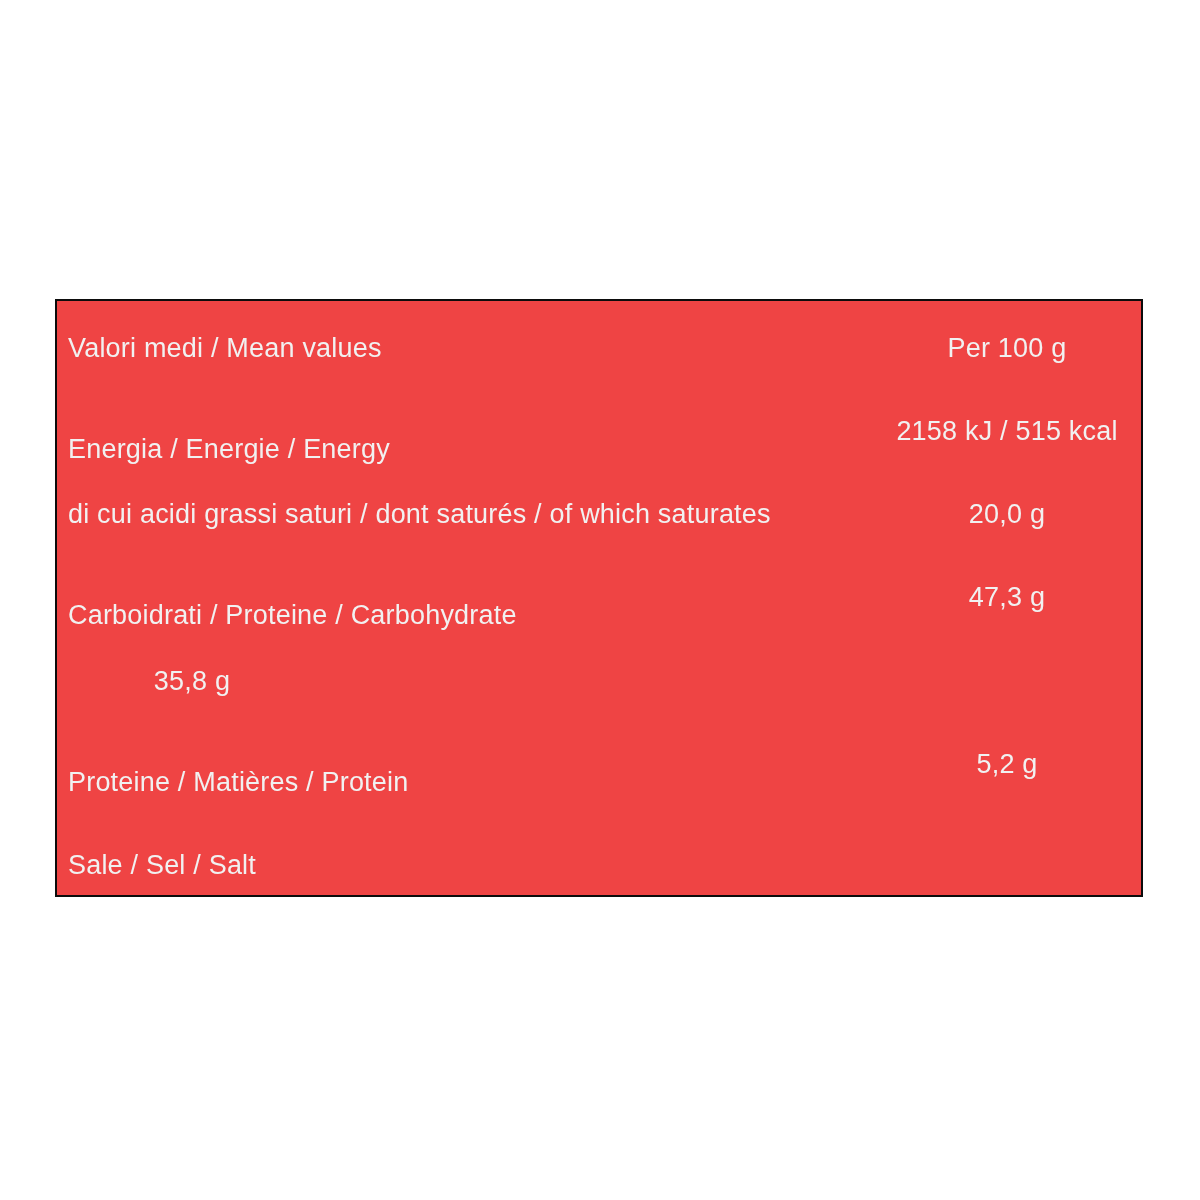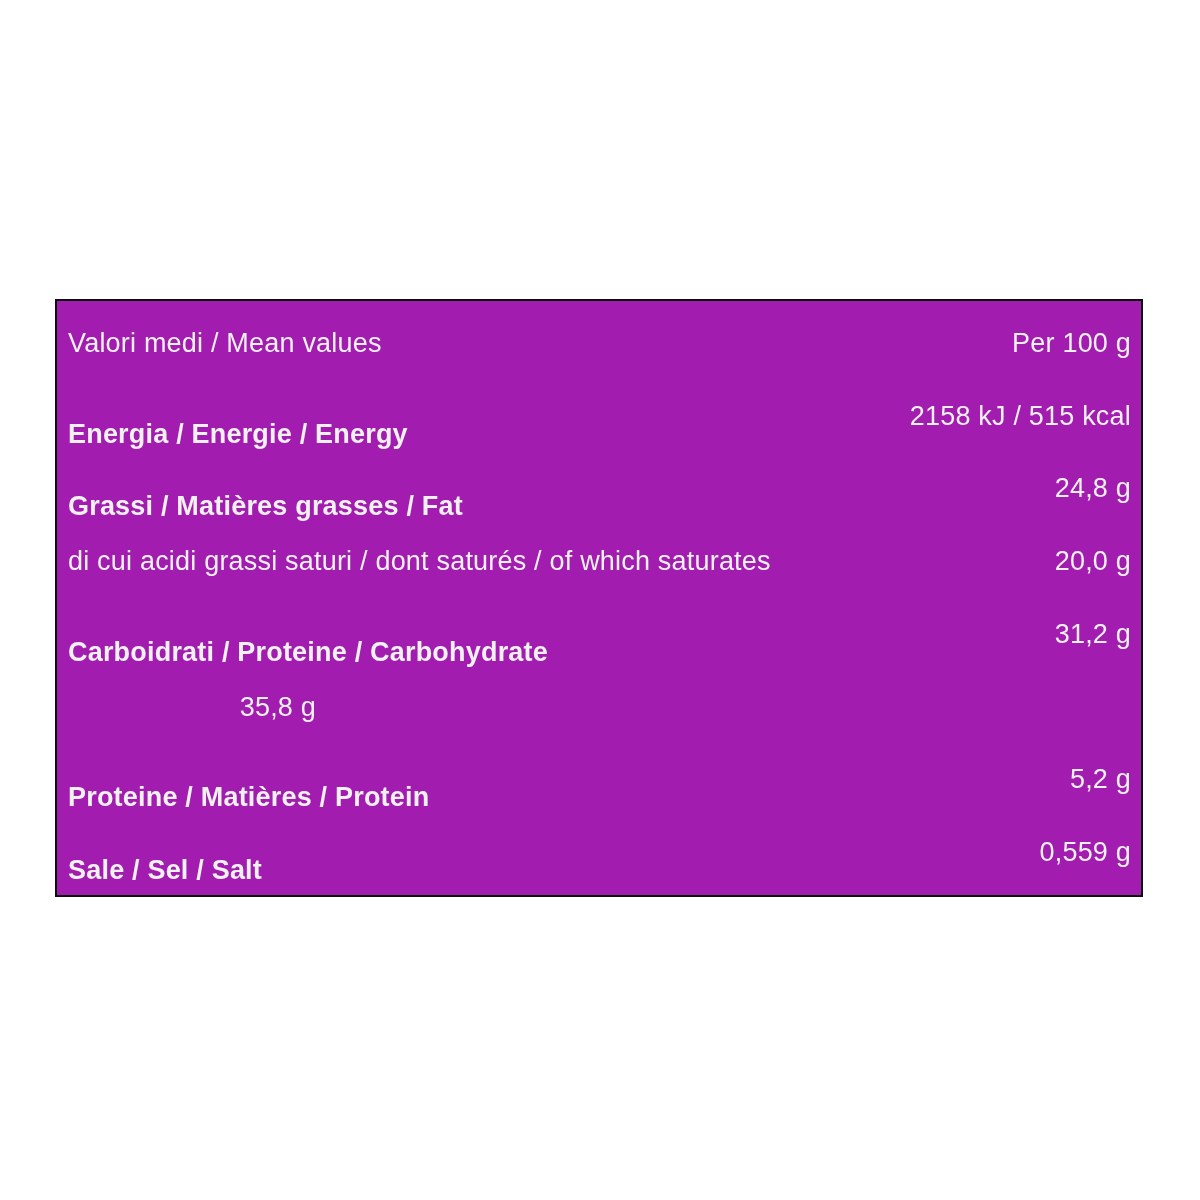"Valori medi / Mean values" .nutrition-panel { background: #a21caf -> #ef4444 }
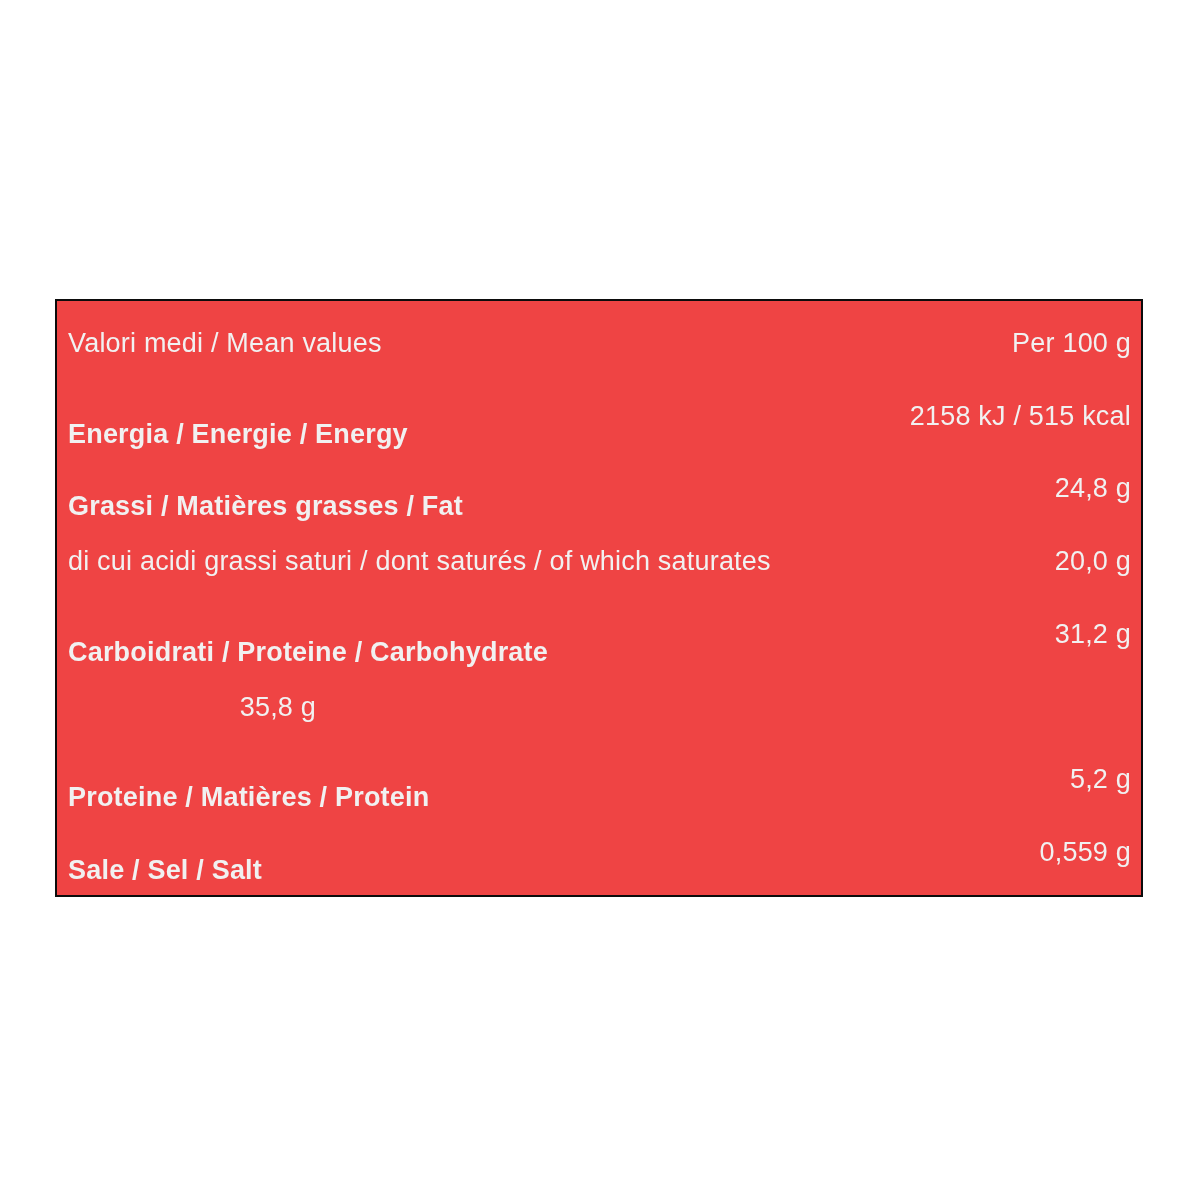"Per 100 g" .row .value { text-align: right -> center }
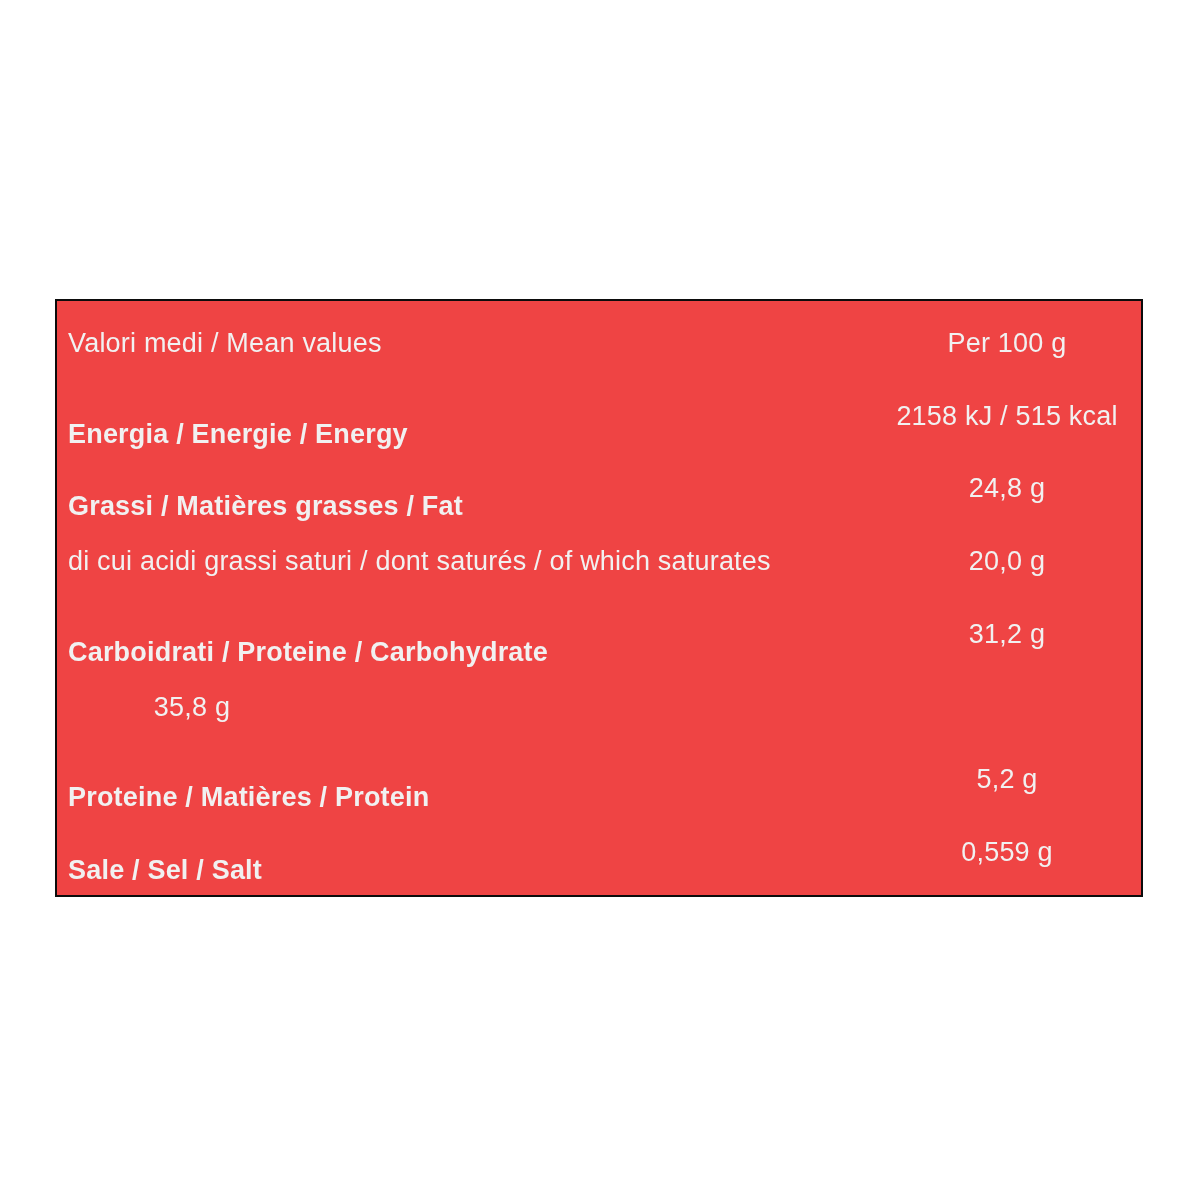"Energia / Energie / Energy" .row.bold .label { font-weight: 700 -> 400 }
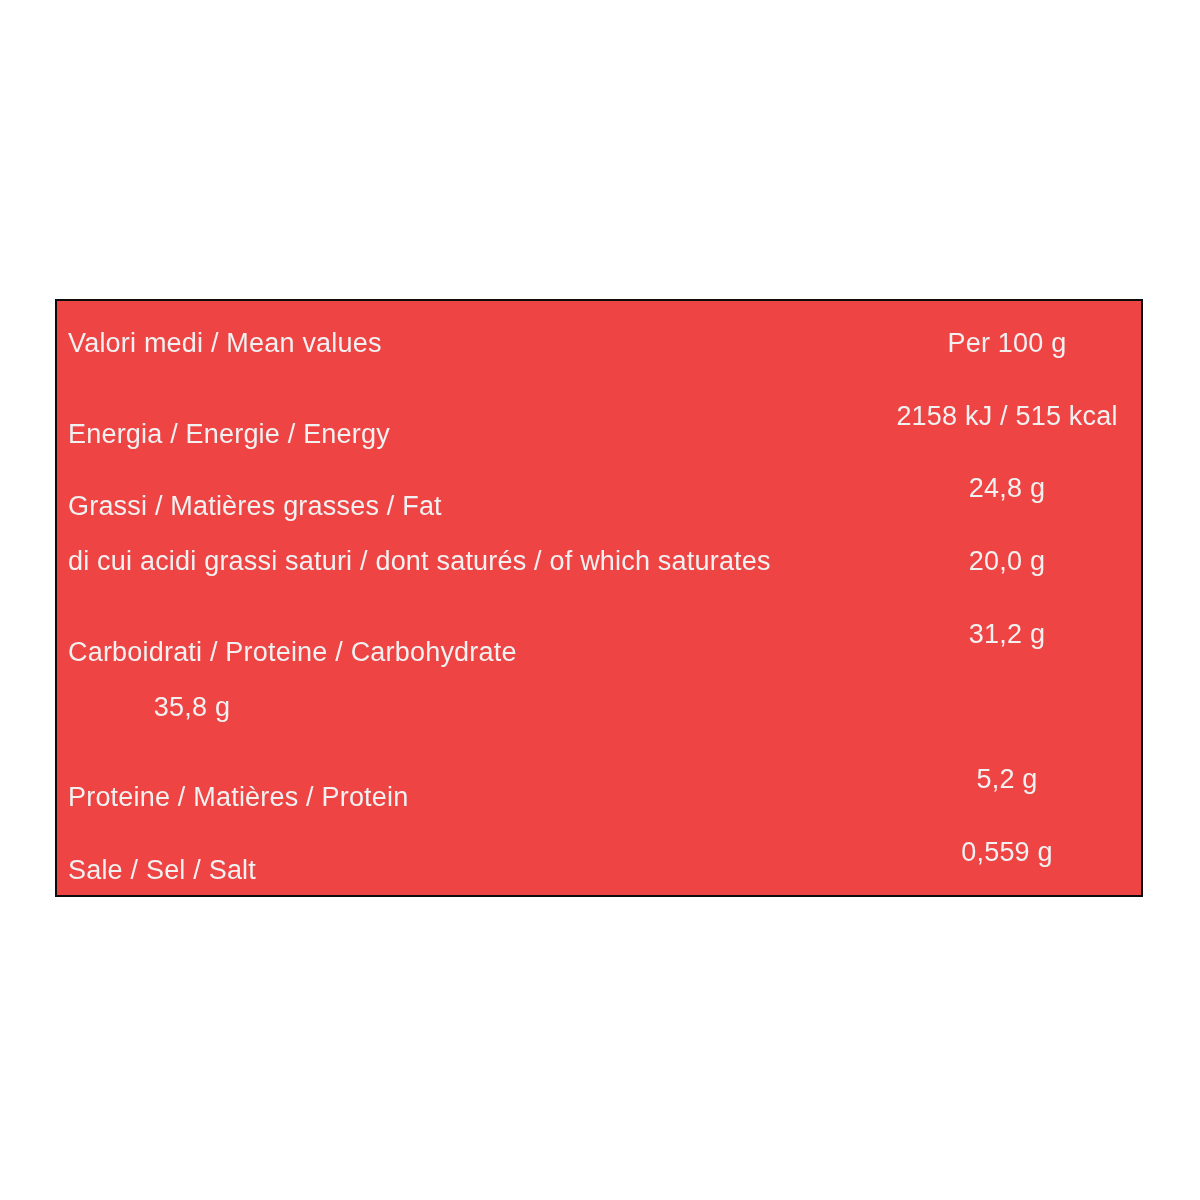"Grassi / Matières grasses /" div.row { html: <div> <span>Grassi / Matières grasses / Fat</span> <span>24,8 g</span> </div> -> none }
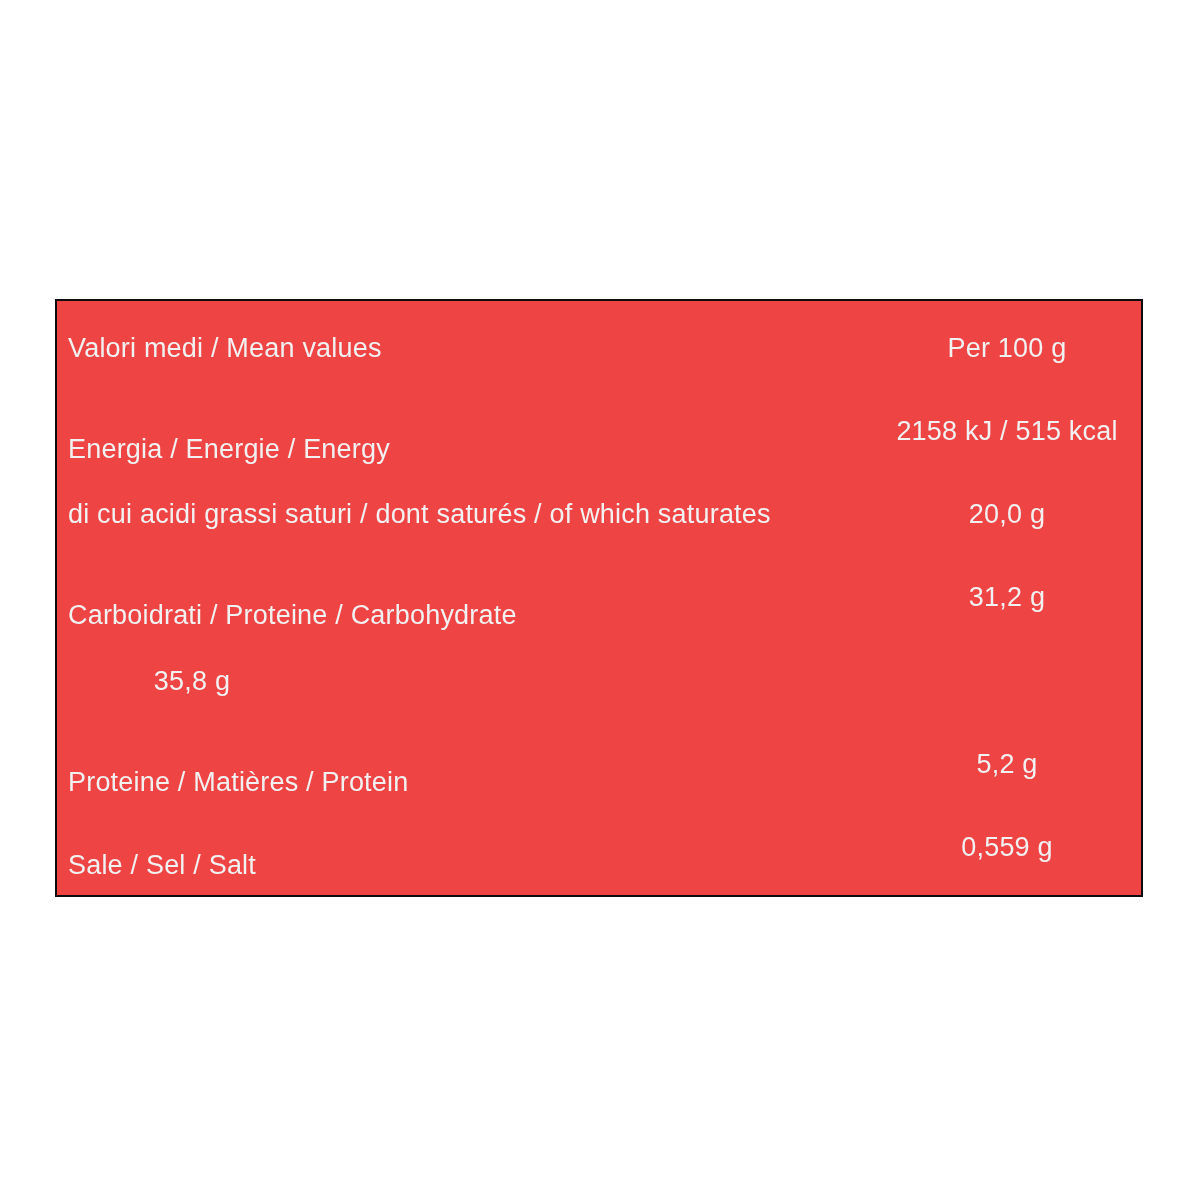"31,2 g" span.value { text: 31,2 -> 47,3 }
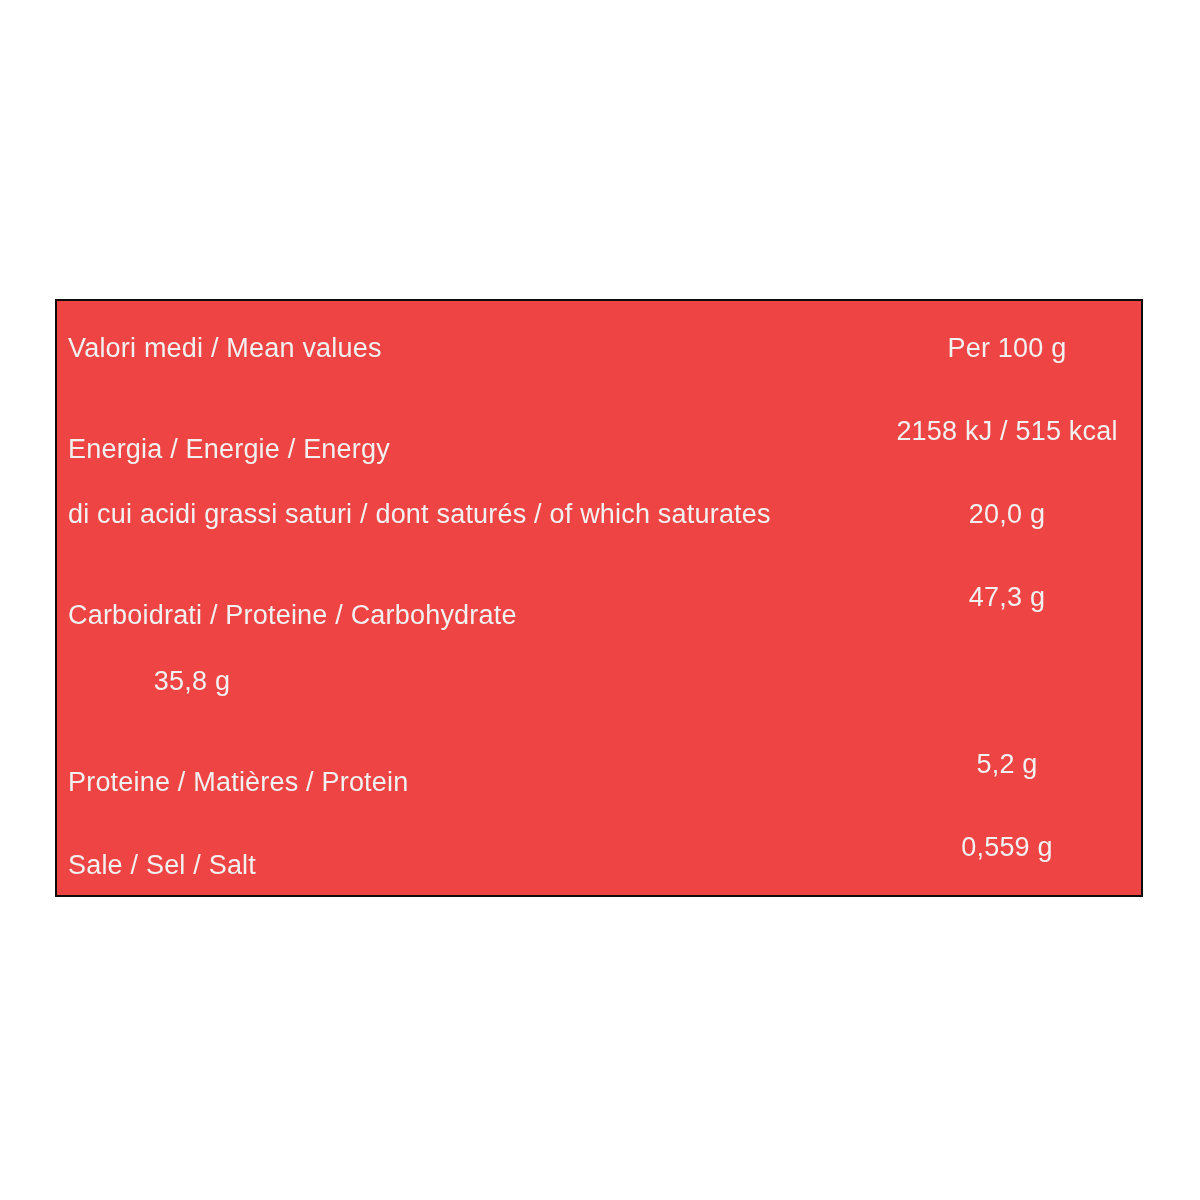"0,559 g" span.value { html: <span>0,559 g</span> -> none }
